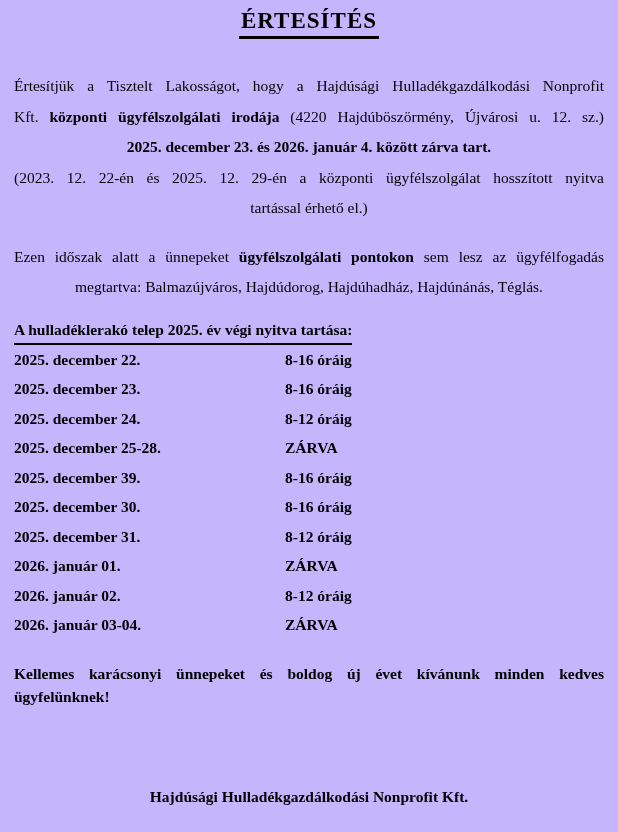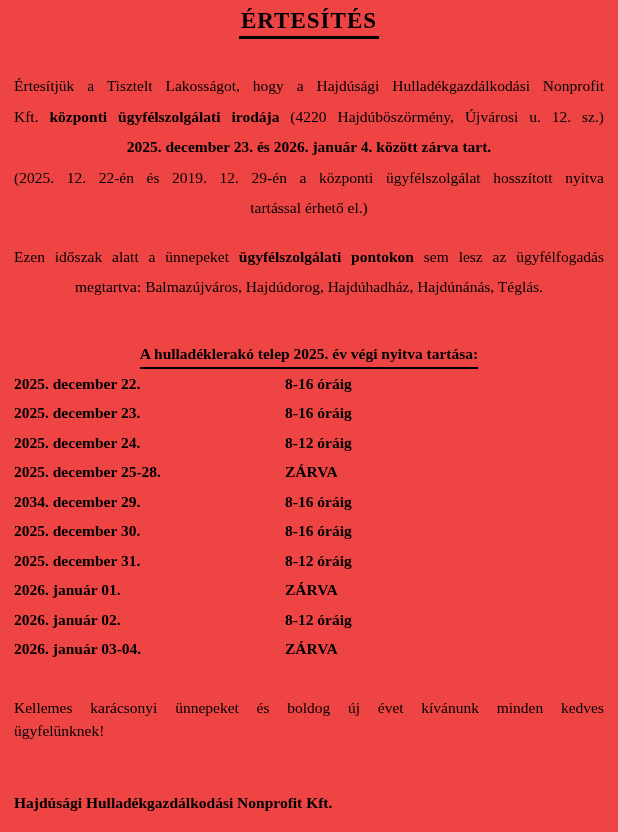"ÉRTESÍTÉS" .page { background: #ef4444 -> #c4b5fd }
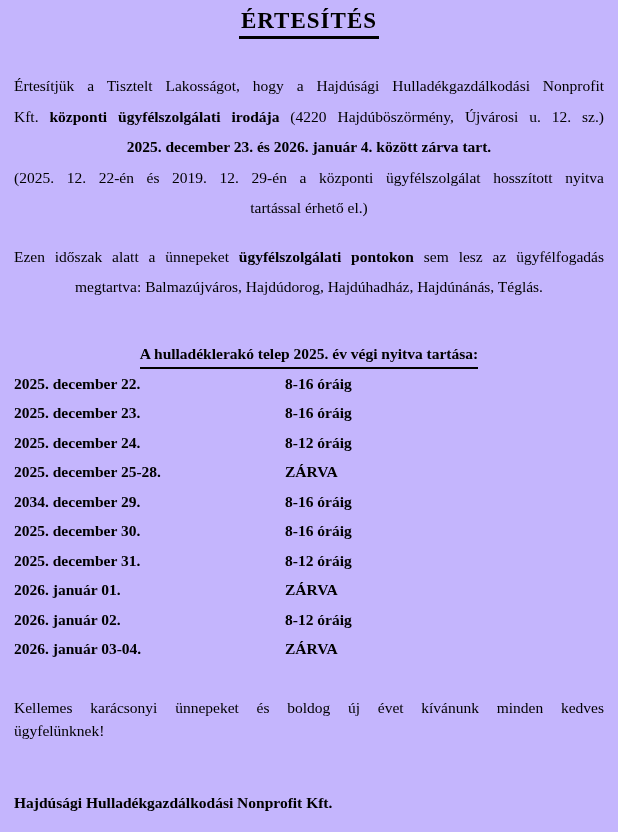"(2025. 12. 22-én és 2019." div.line { text: 2025. 12. 22-én és 2019 -> 2023. 12. 22-én és 2025 }
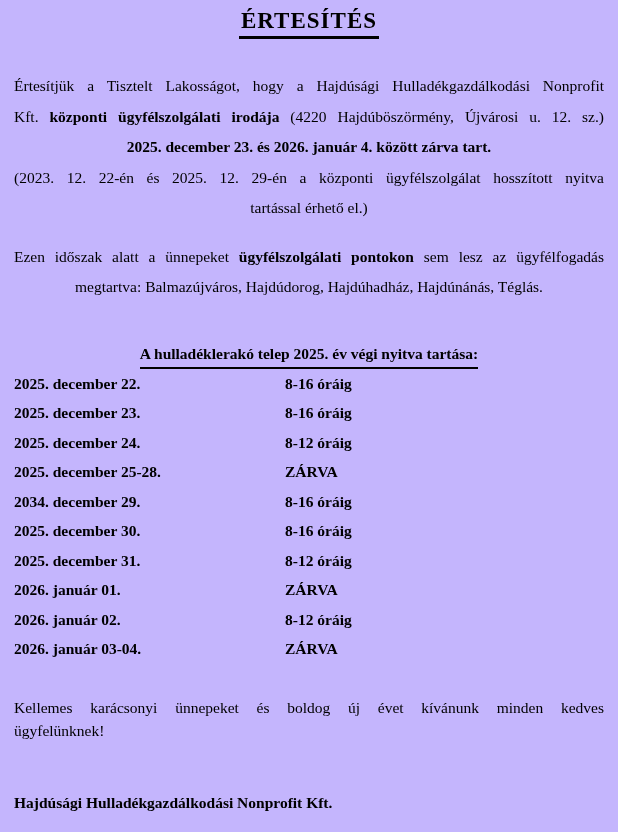"A hulladéklerakó telep 2025. év" .heading-row { margin-top: 40px -> 16px; text-align: center -> none }
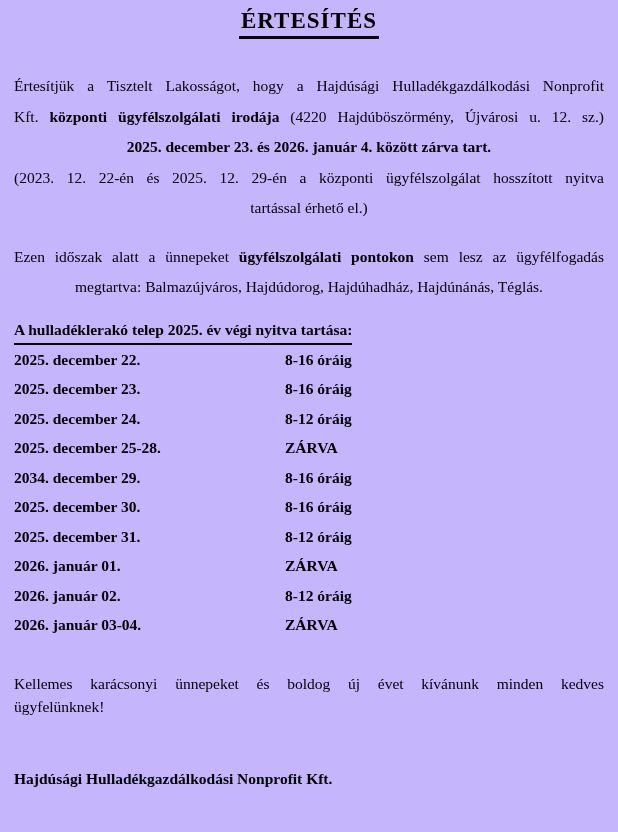"2034. december 29." span.s-date { text: 2034. december 29 -> 2025. december 39 }
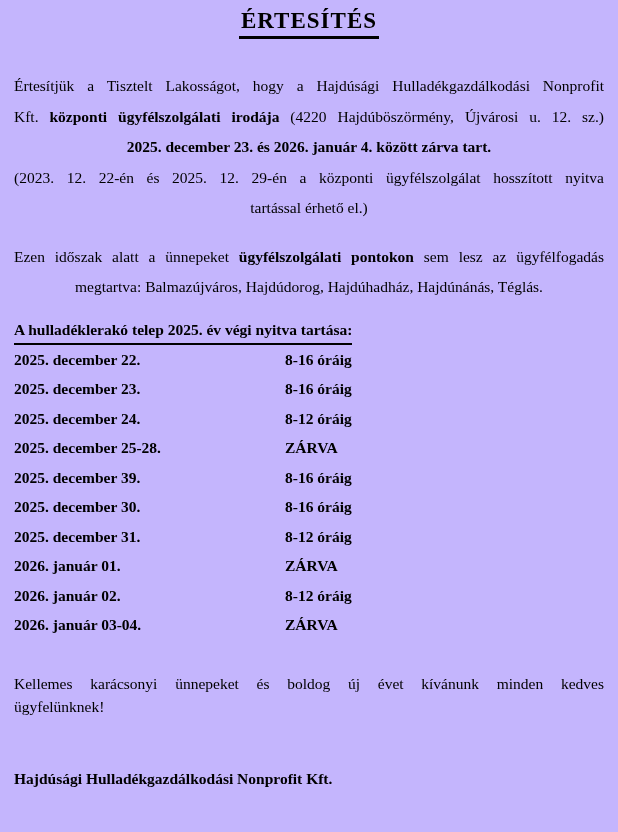"Kellemes karácsonyi ünnepeket és boldog" .block-closing { font-weight: none -> bold; margin-top: 32px -> 22px }
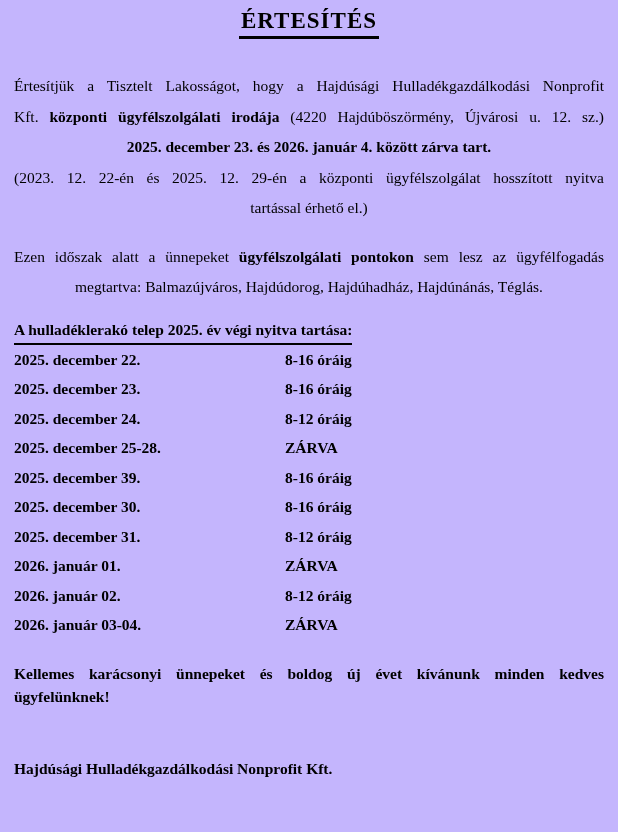"Hajdúsági Hulladékgazdálkodási Nonprofit" .signature-row { margin-top: 50px -> 78px; text-align: left -> center }
